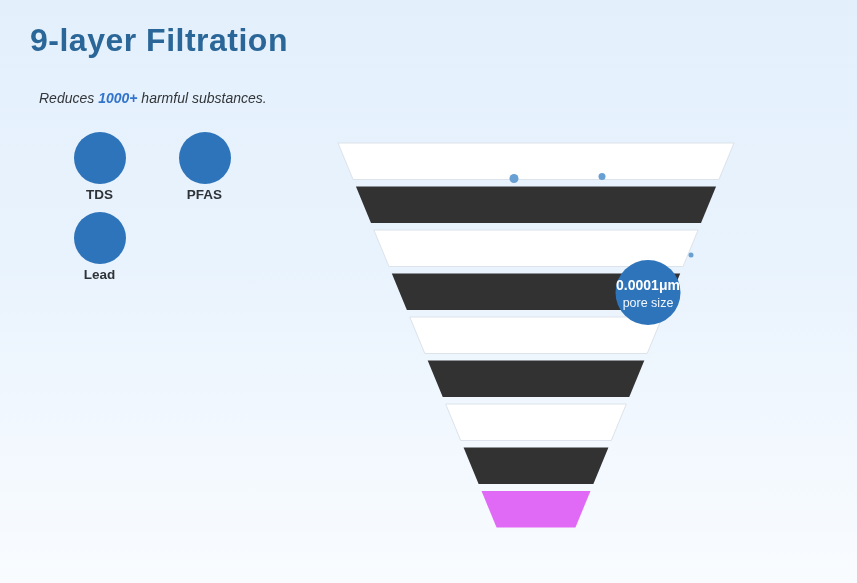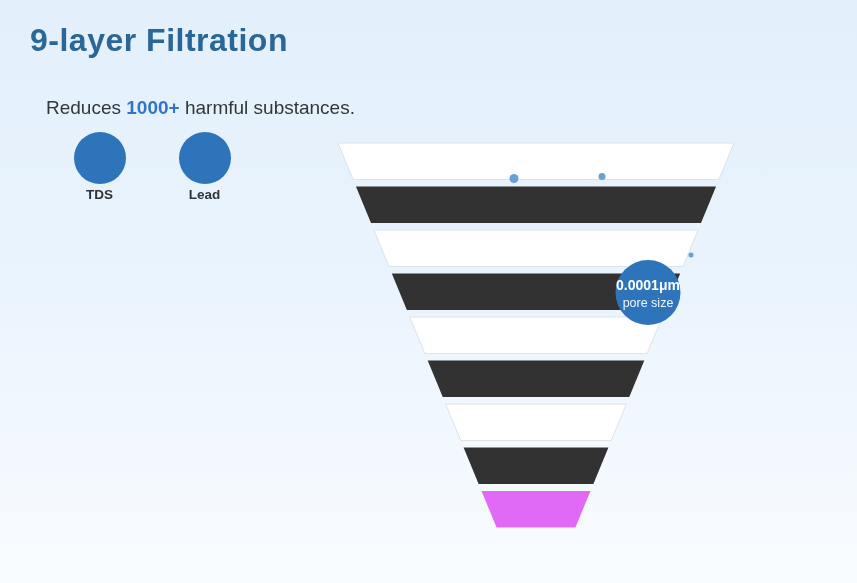"Reduces 1000+ harmful substances." .page-subtitle { font-size: 19px -> 14px; font-style: none -> italic; margin: 15px -> 8px }
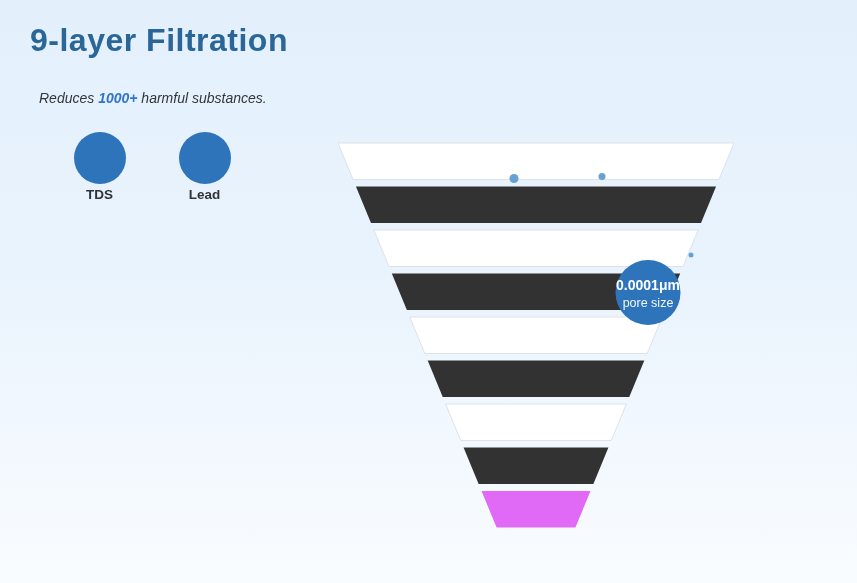"PFAS" div.substance { html: none -> <div> <div></div> <div>PFAS</div> </div> }
